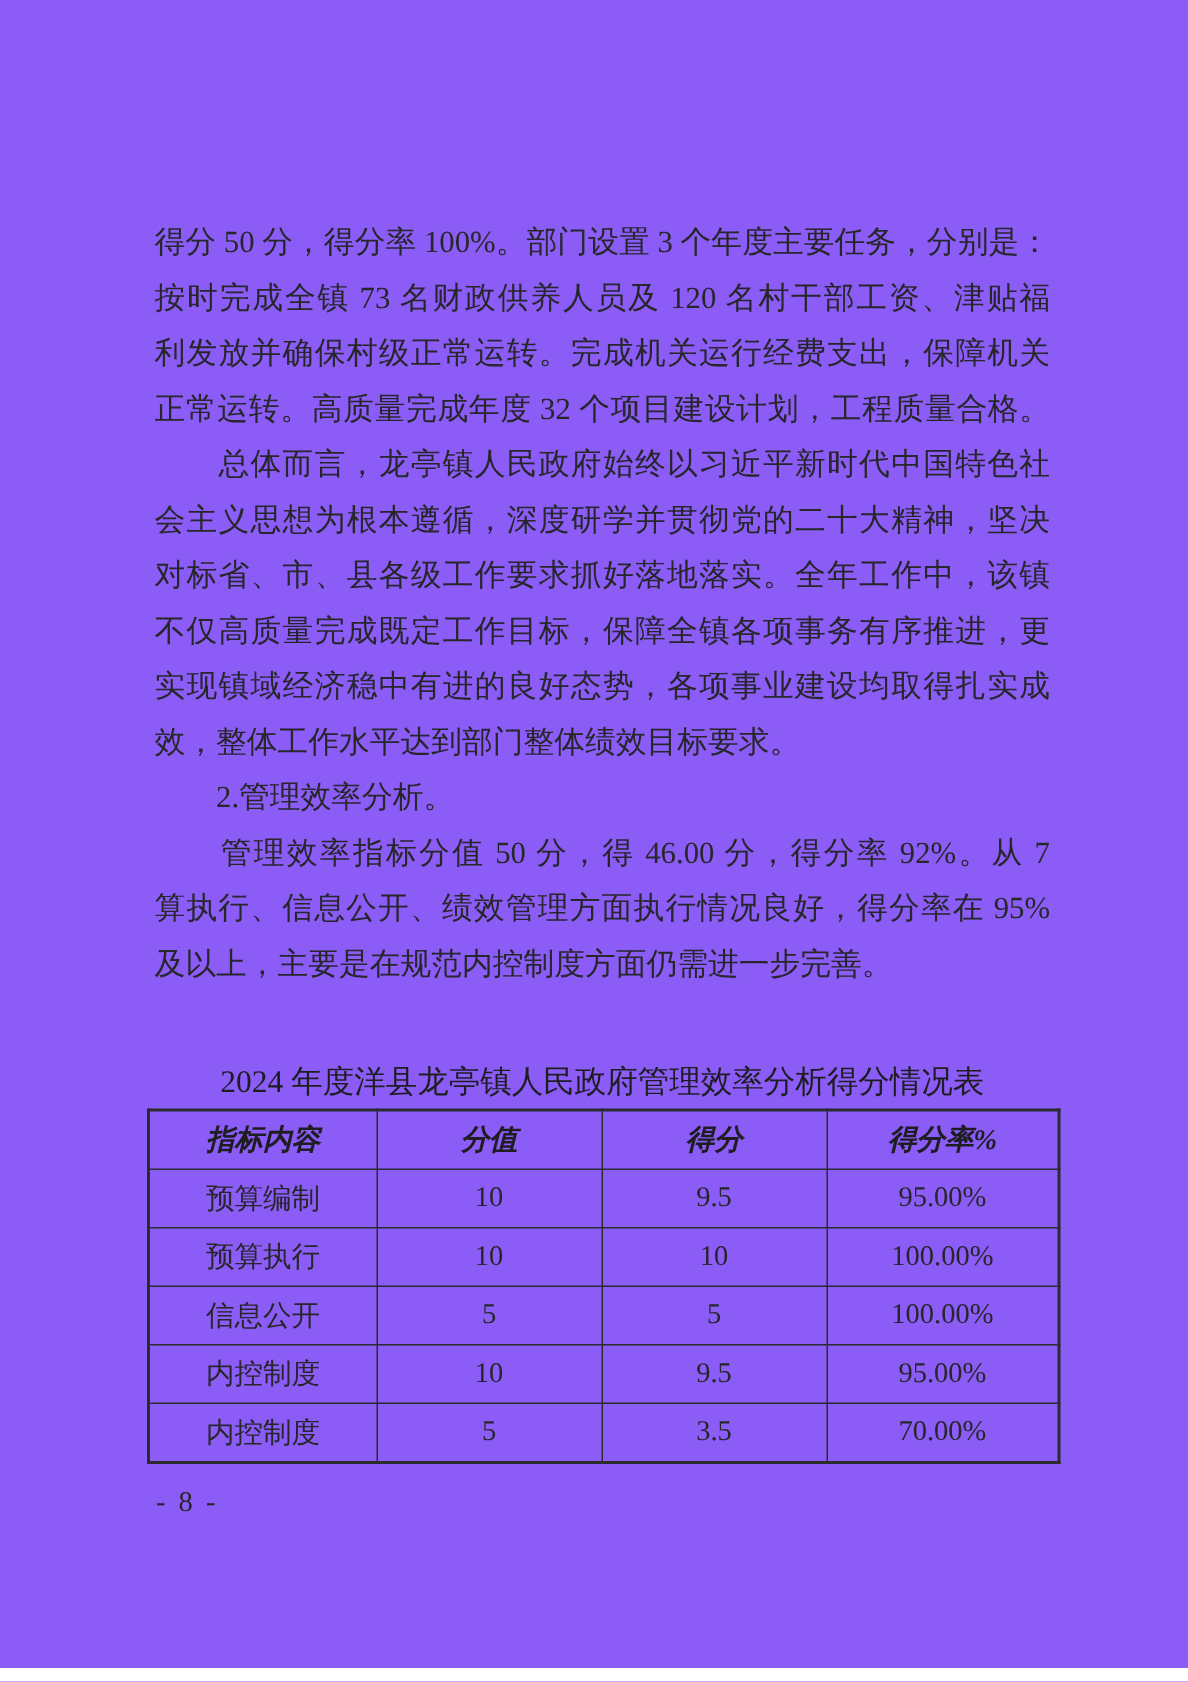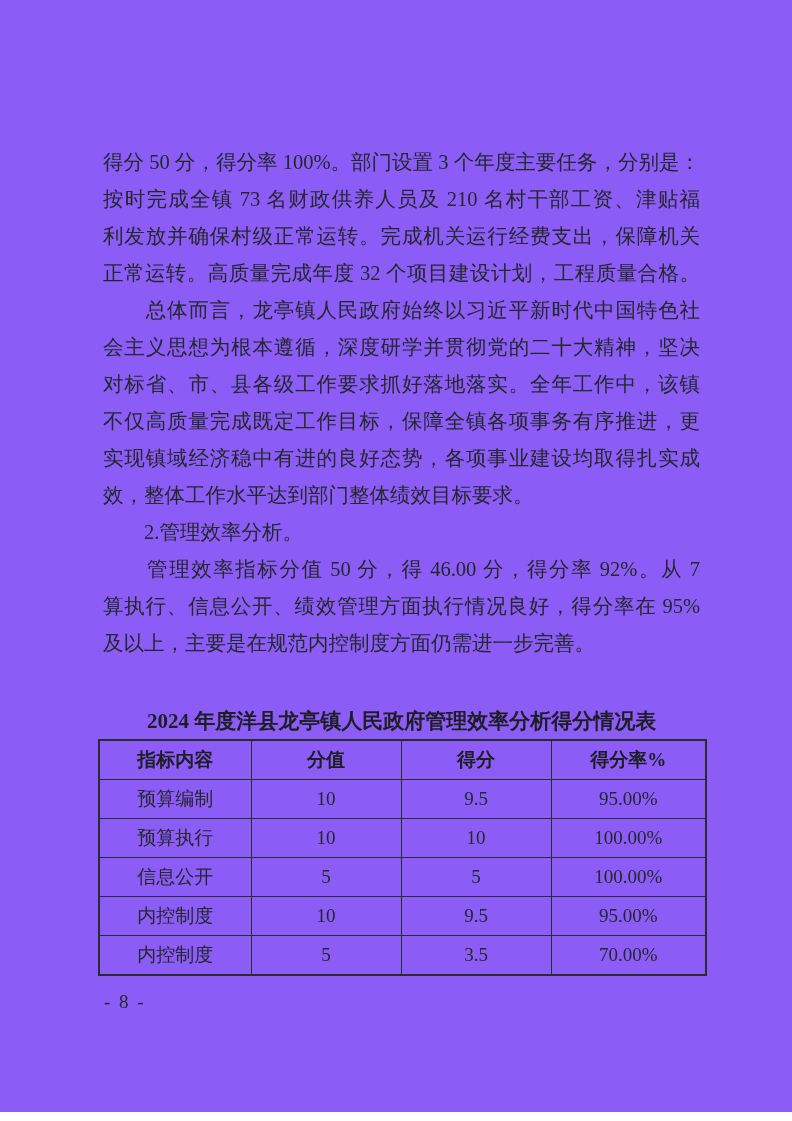"按时完成全镇 73 名财政供养人员及 210 名村干部工资、津贴福" div.t-line { text: 210 -> 120 }
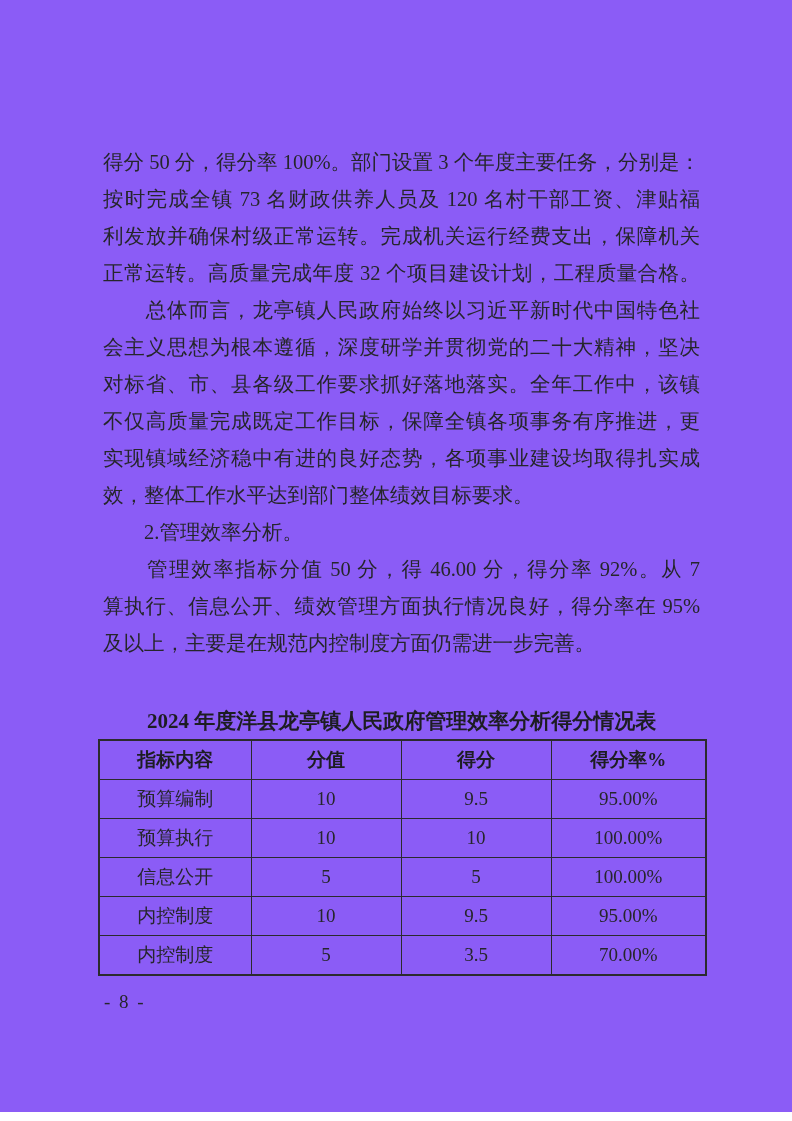"2024 年度洋县龙亭镇人民政府管理效率分析得分情况表" .table-title { font-weight: 700 -> 400 }
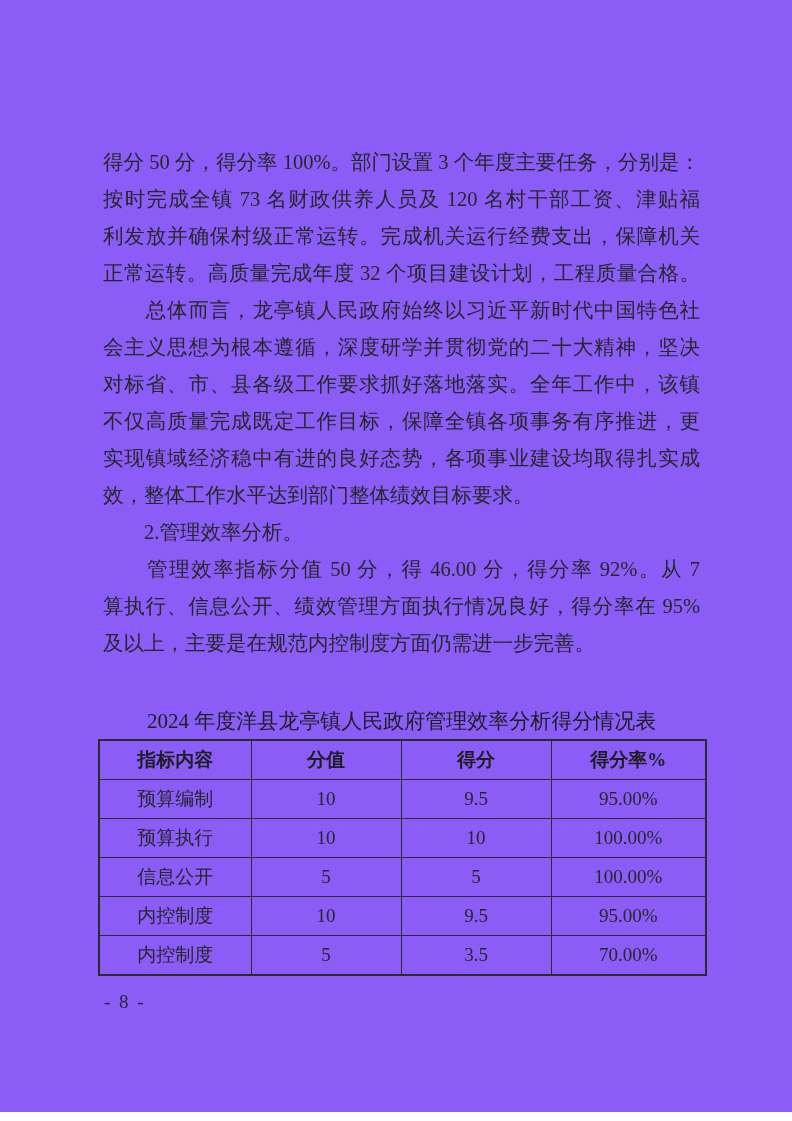"指标内容" .score-table th { font-style: none -> italic }
